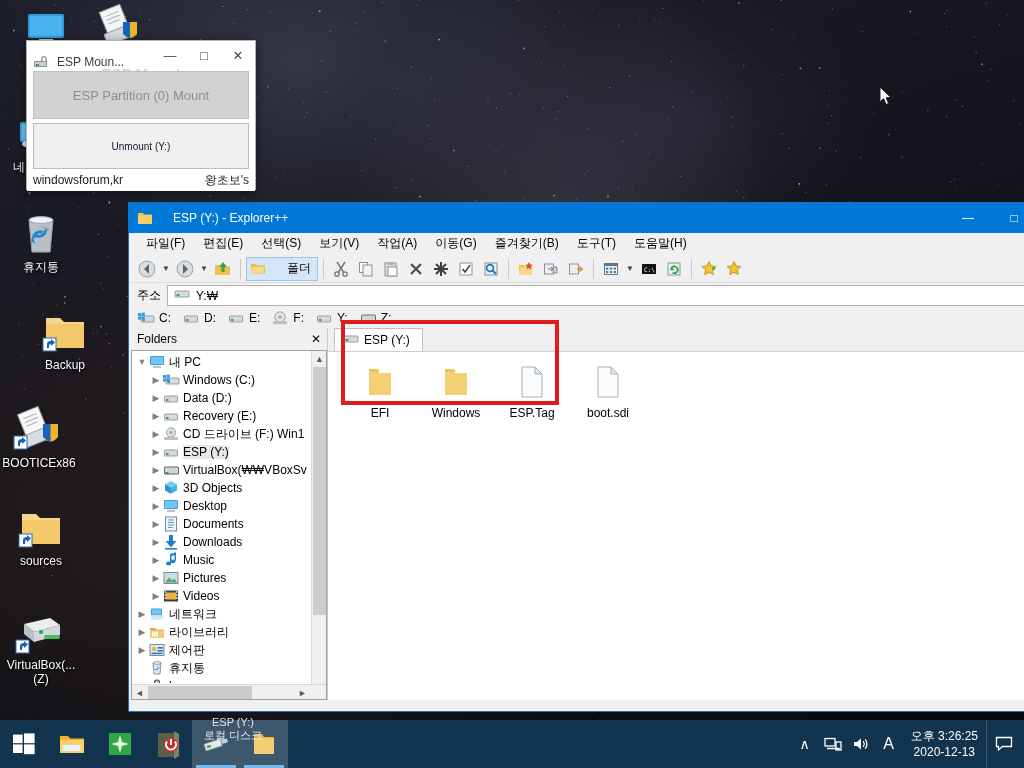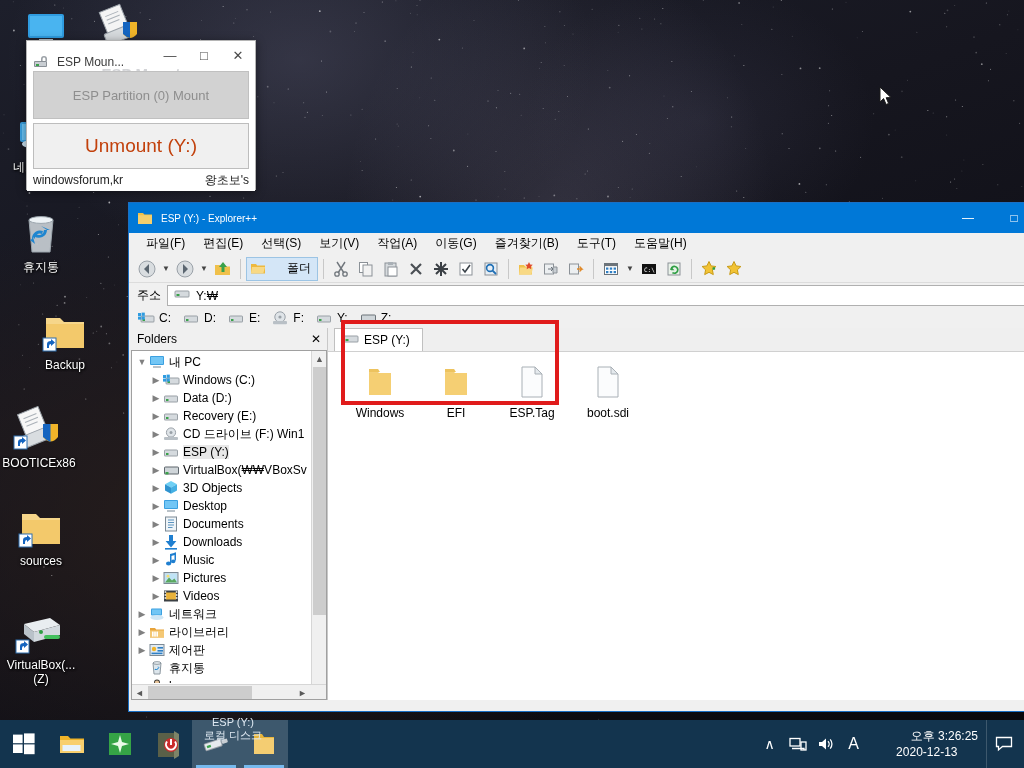"Unmount (Y:)" #espmount .btn2 { color: #c2410c -> #0f172a; font-size: 19px -> 10px }
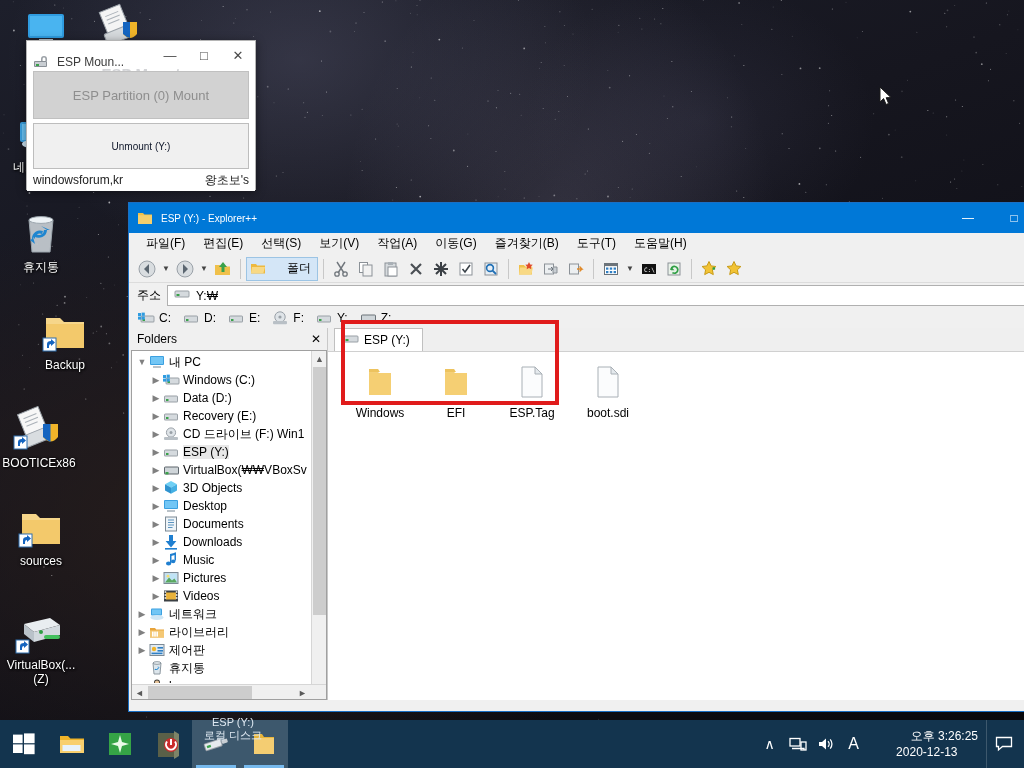"ESP (Y:) - Explorer++" #explorer .xtitle .xttl { font-size: 10px -> 12px; margin-left: 6px -> 18px }
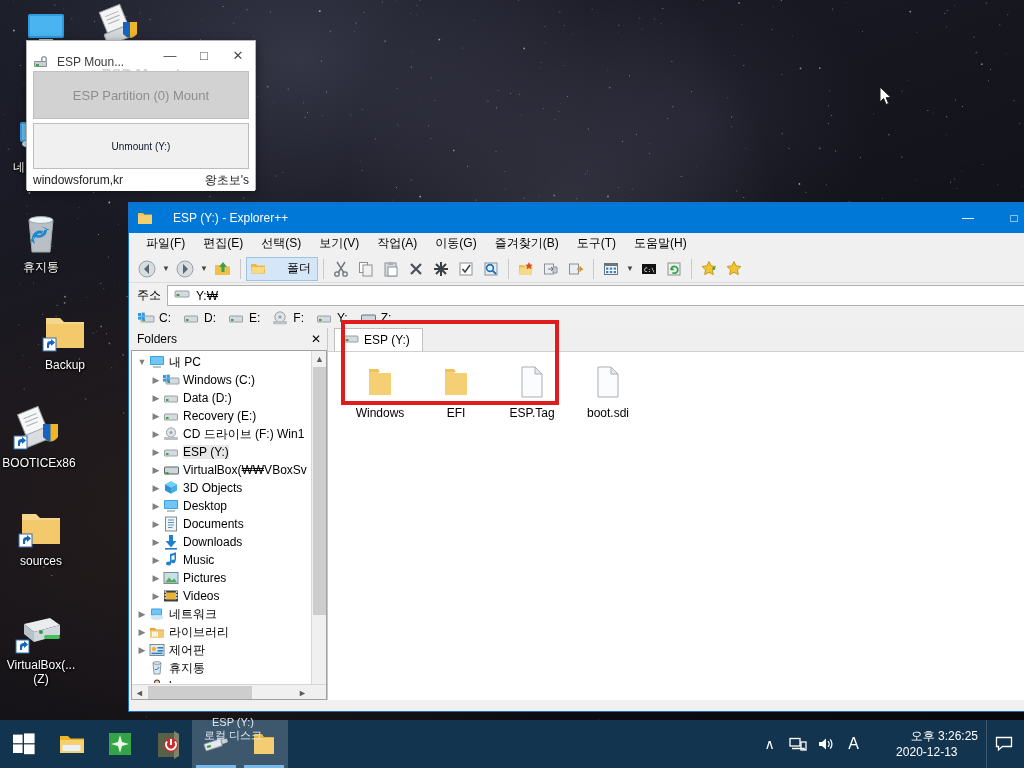"Windows" div.fitem { order: before "EFI" -> after "EFI" }
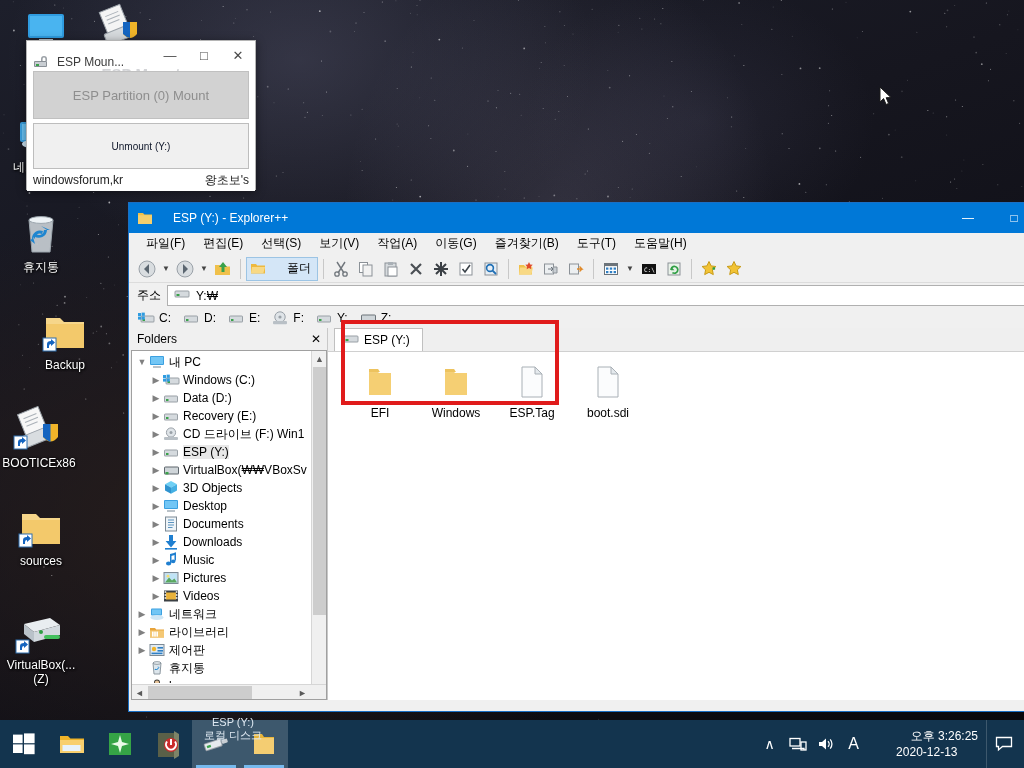"오후 3:26:25" #clock .l1 { margin-left: 35px -> none }
